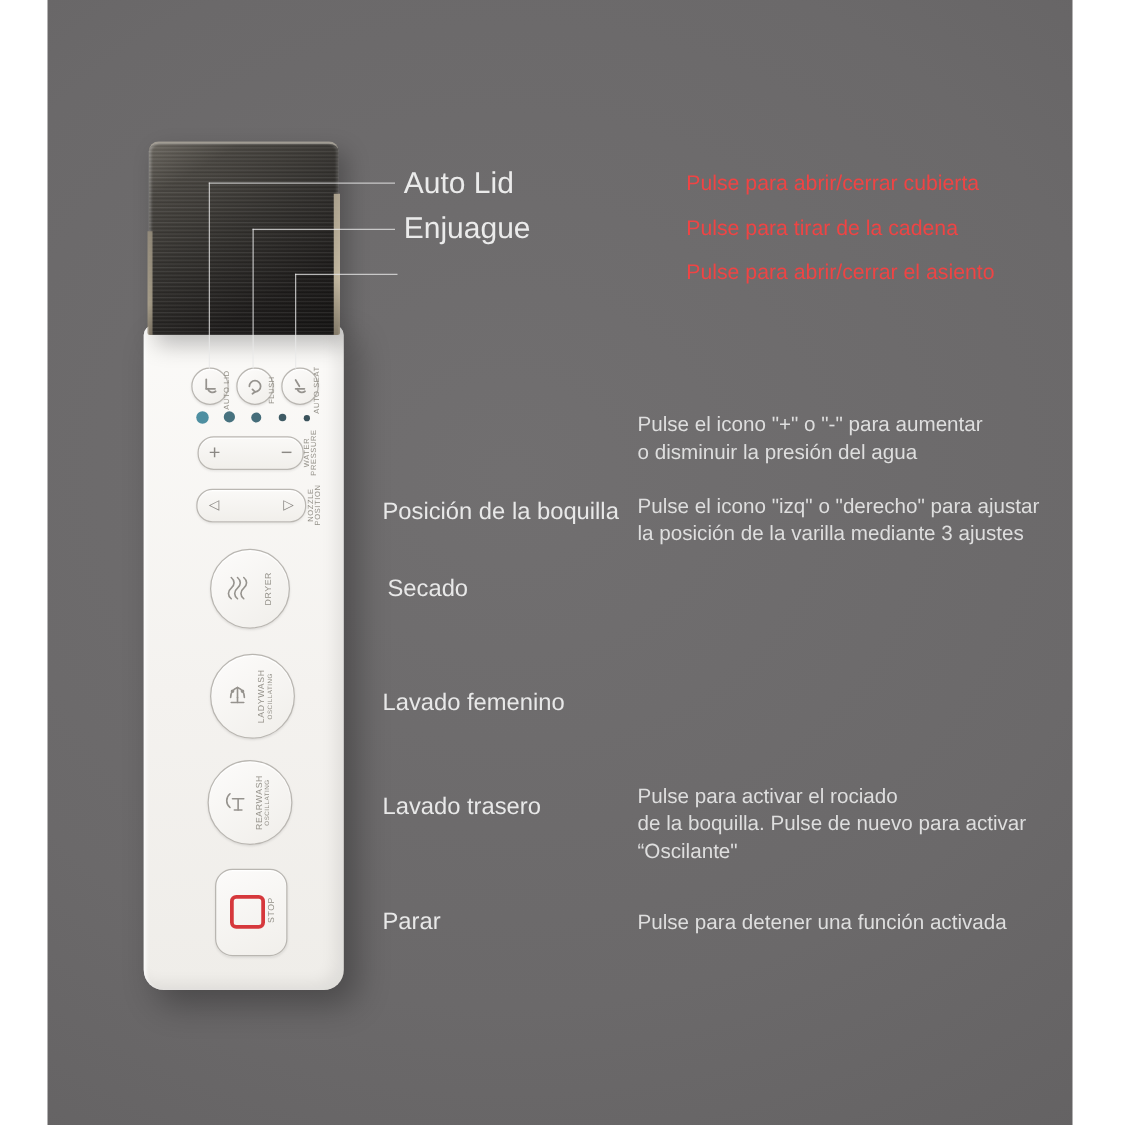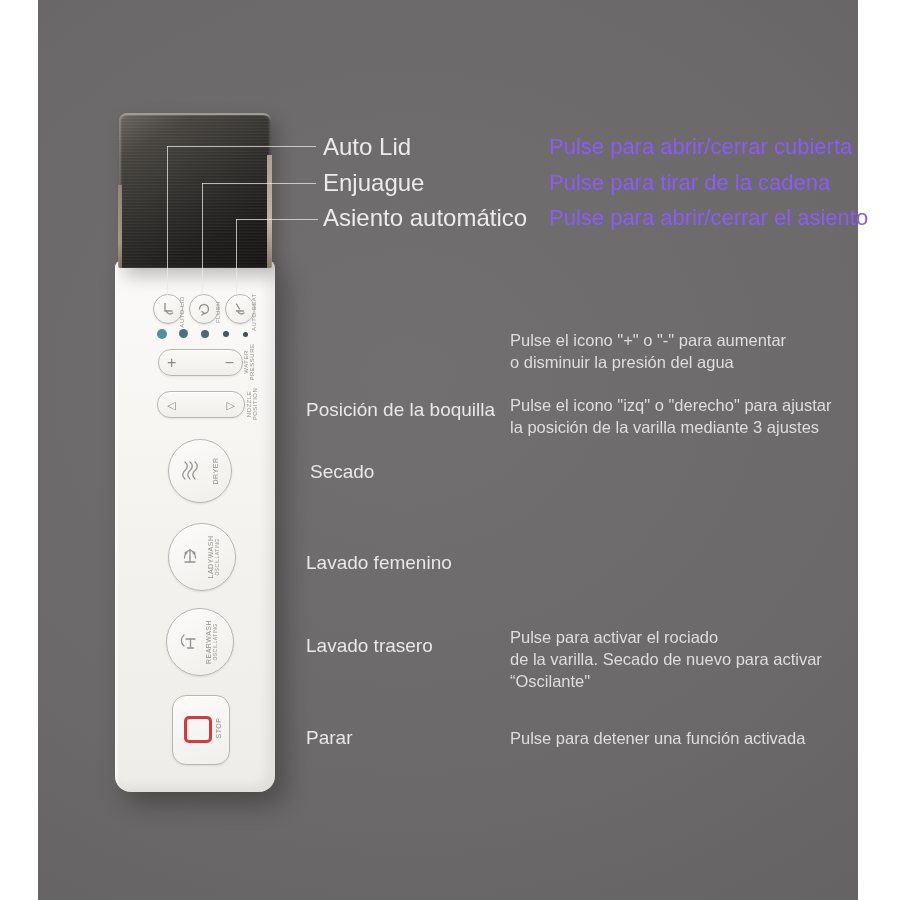"Pulse para abrir/cerrar cubierta" .callout-desc { color: #8b5cf6 -> #ef4444; font-size: 22px -> 17px }
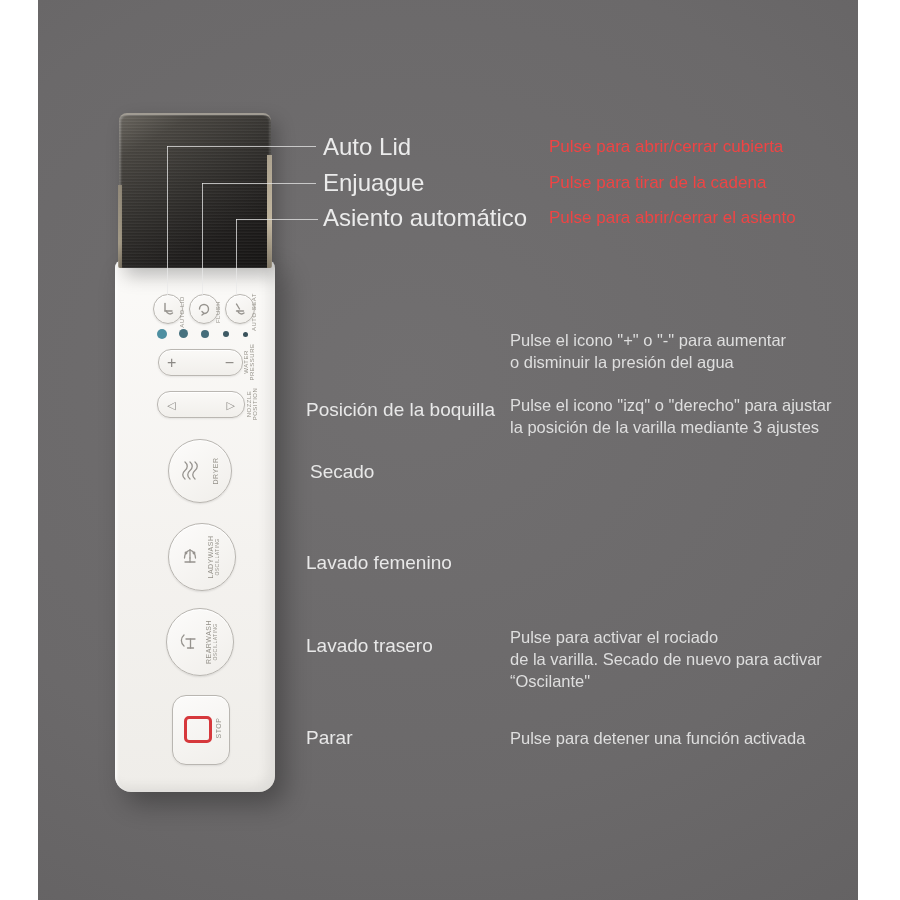"Asiento automático" div.callout-label { html: <div>Asiento automático</div> -> none }
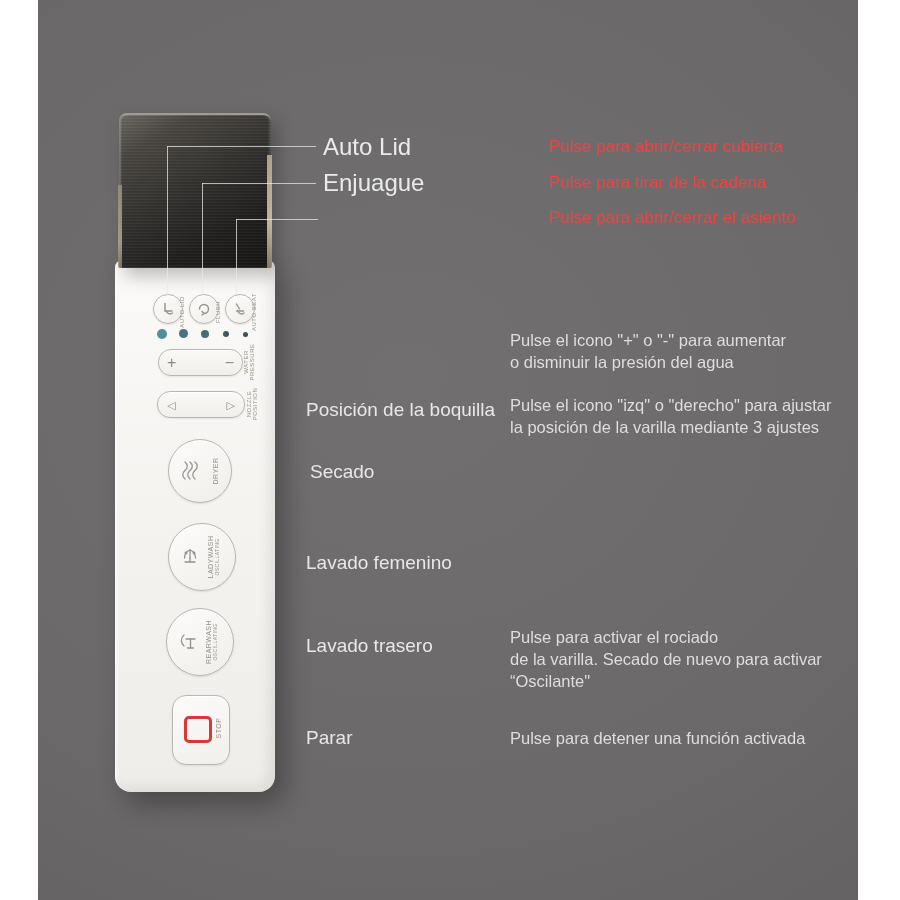"de la varilla. Secado de" div { text: varilla. Secado -> boquilla. Pulse }
